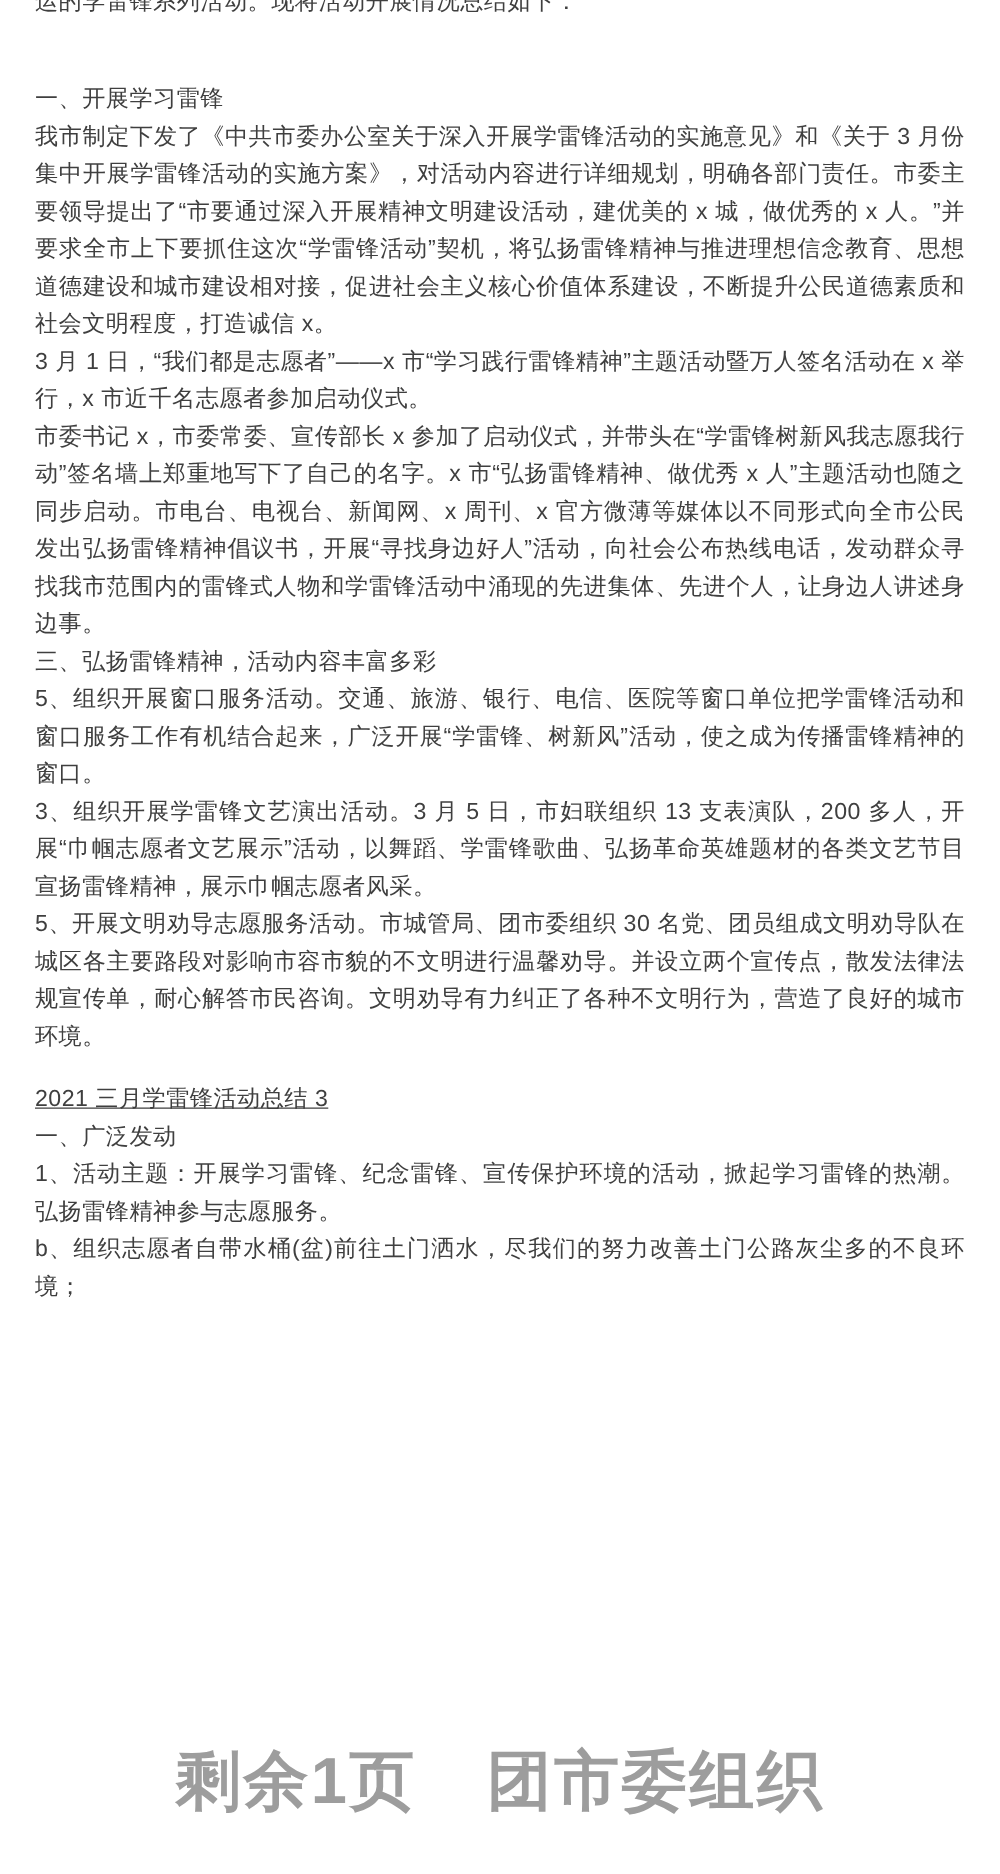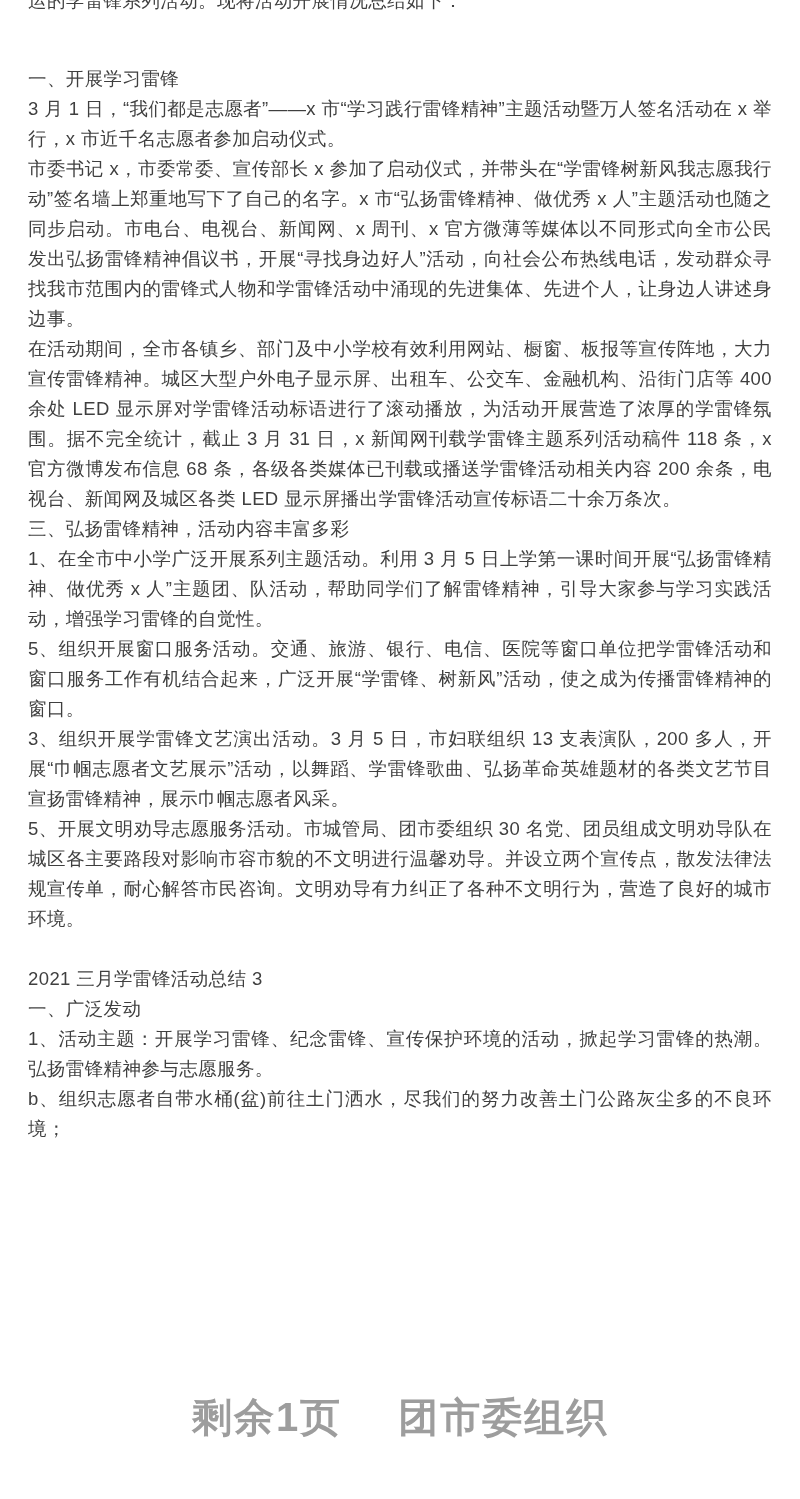"我市制定下发了《中共市委办公室关于深入开展学雷锋活动的实施意见》和《关于 3" p { html: none -> <p>我市制定下发了《中共市委办公室关于深入开展学雷锋活动的实施意见》和《关于 3 月份集中开展学雷锋活动的实施方案》，对活动内容进行详细规划，明确各部门责任。市委主要领导提出了“市要通过深入开展精神文明建设活动，建优美的 x 城，做优秀的 x 人。”并要求全市上下要抓住这次“学雷锋活动”契机，将弘扬雷锋精神与推进理想信念教育、思想道德建设和城市建设相对接，促进社会主义核心价值体系建设，不断提升公民道德素质和社会文明程度，打造诚信 x。</p> }
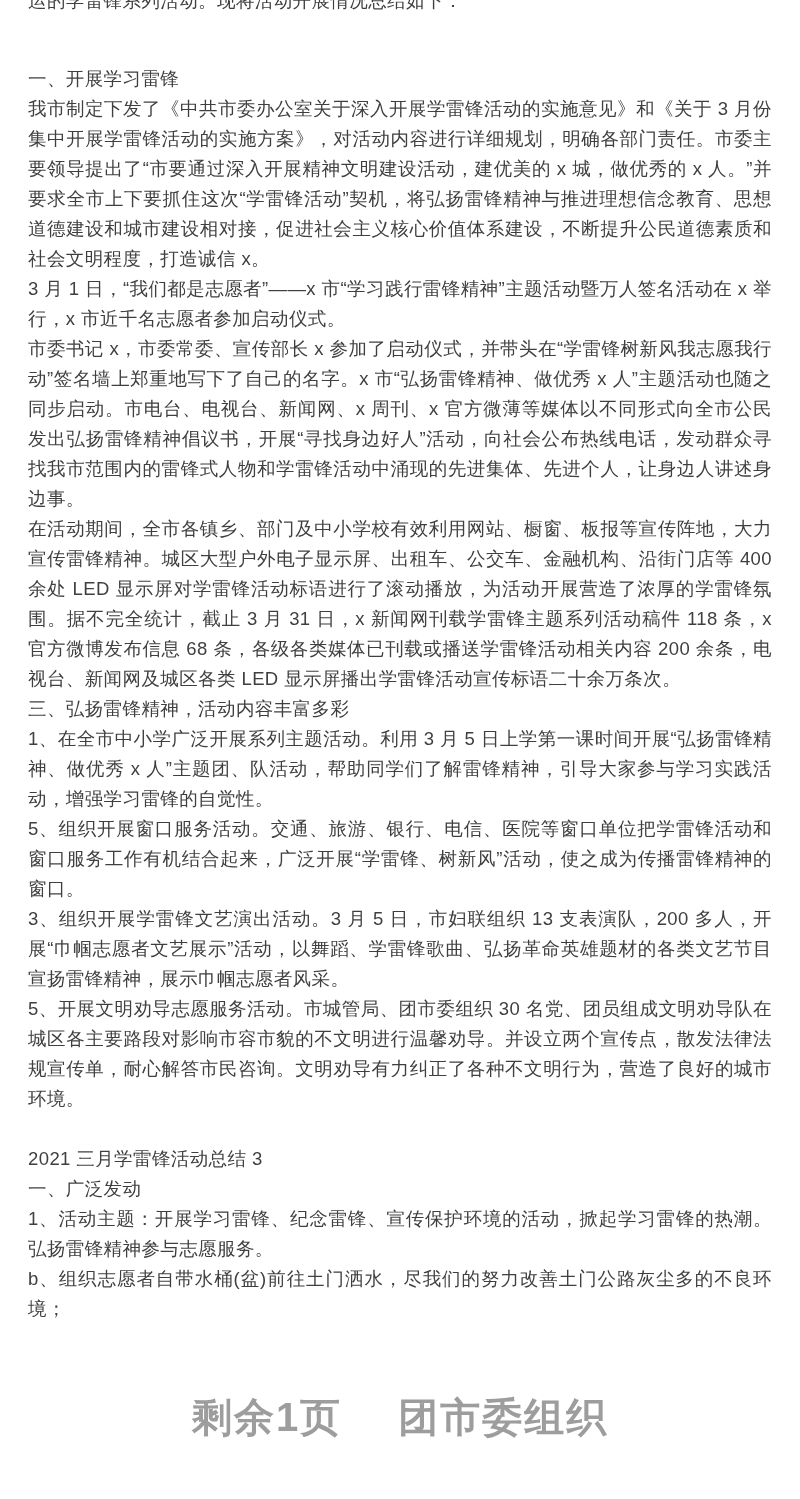"在活动期间，全市各镇乡、部门及中小学校有效利用网站、橱窗、板报等宣传阵地，大力宣" p { html: <p>在活动期间，全市各镇乡、部门及中小学校有效利用网站、橱窗、板报等宣传阵地，大力宣传雷锋精神。城区大型户外电子显示屏、出租车、公交车、金融机构、沿街门店等 400 余处 LED 显示屏对学雷锋活动标语进行了滚动播放，为活动开展营造了浓厚的学雷锋氛围。据不完全统计，截止 3 月 31 日，x 新闻网刊载学雷锋主题系列活动稿件 118 条，x 官方微博发布信息 68 条，各级各类媒体已刊载或播送学雷锋活动相关内容 200 余条，电视台、新闻网及城区各类 LED 显示屏播出学雷锋活动宣传标语二十余万条次。</p> -> none }
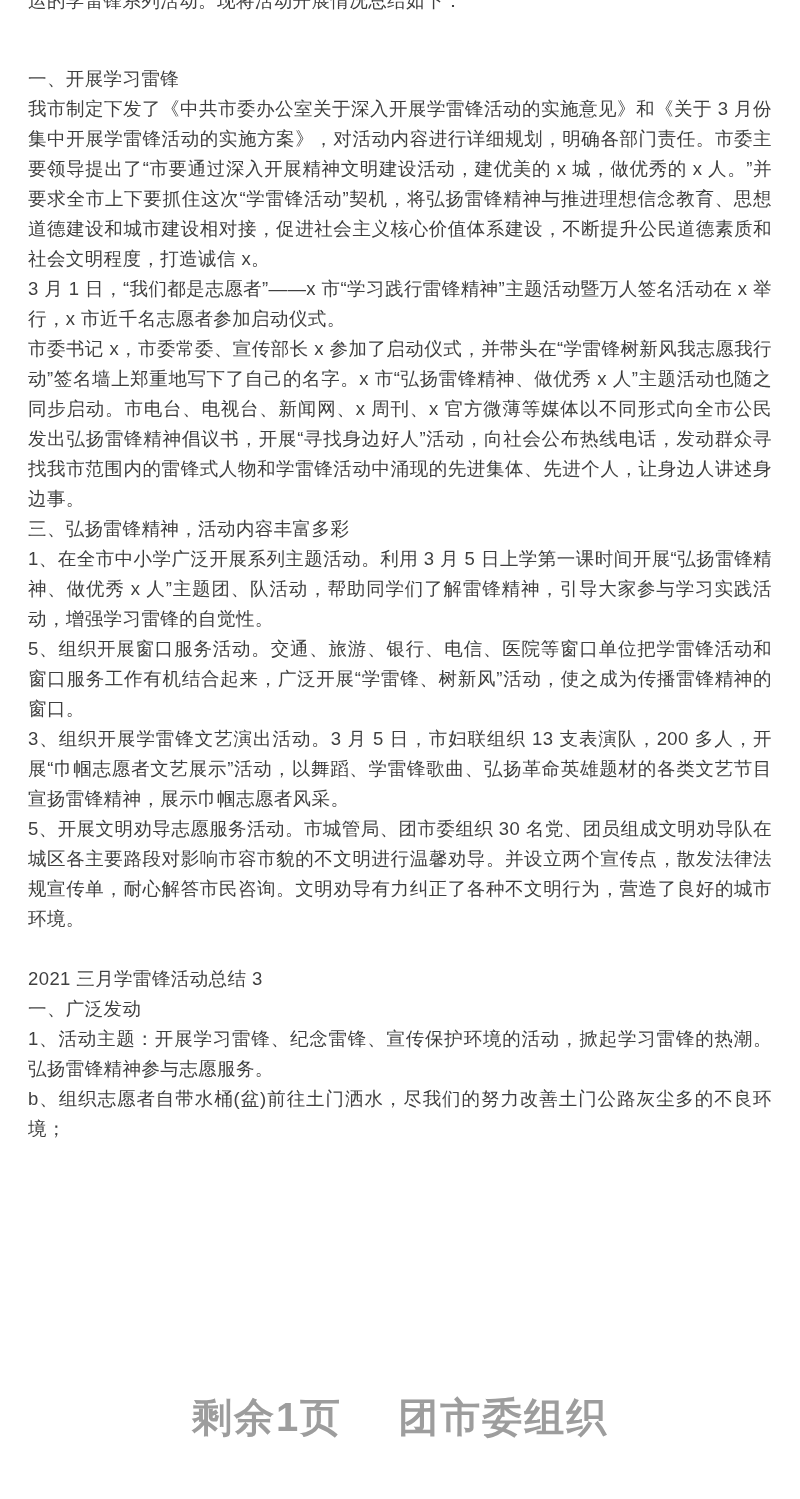"1、在全市中小学广泛开展系列主题活动。利用 3 月 5" p { html: <p>1、在全市中小学广泛开展系列主题活动。利用 3 月 5 日上学第一课时间开展“弘扬雷锋精神、做优秀 x 人”主题团、队活动，帮助同学们了解雷锋精神，引导大家参与学习实践活动，增强学习雷锋的自觉性。</p> -> none }
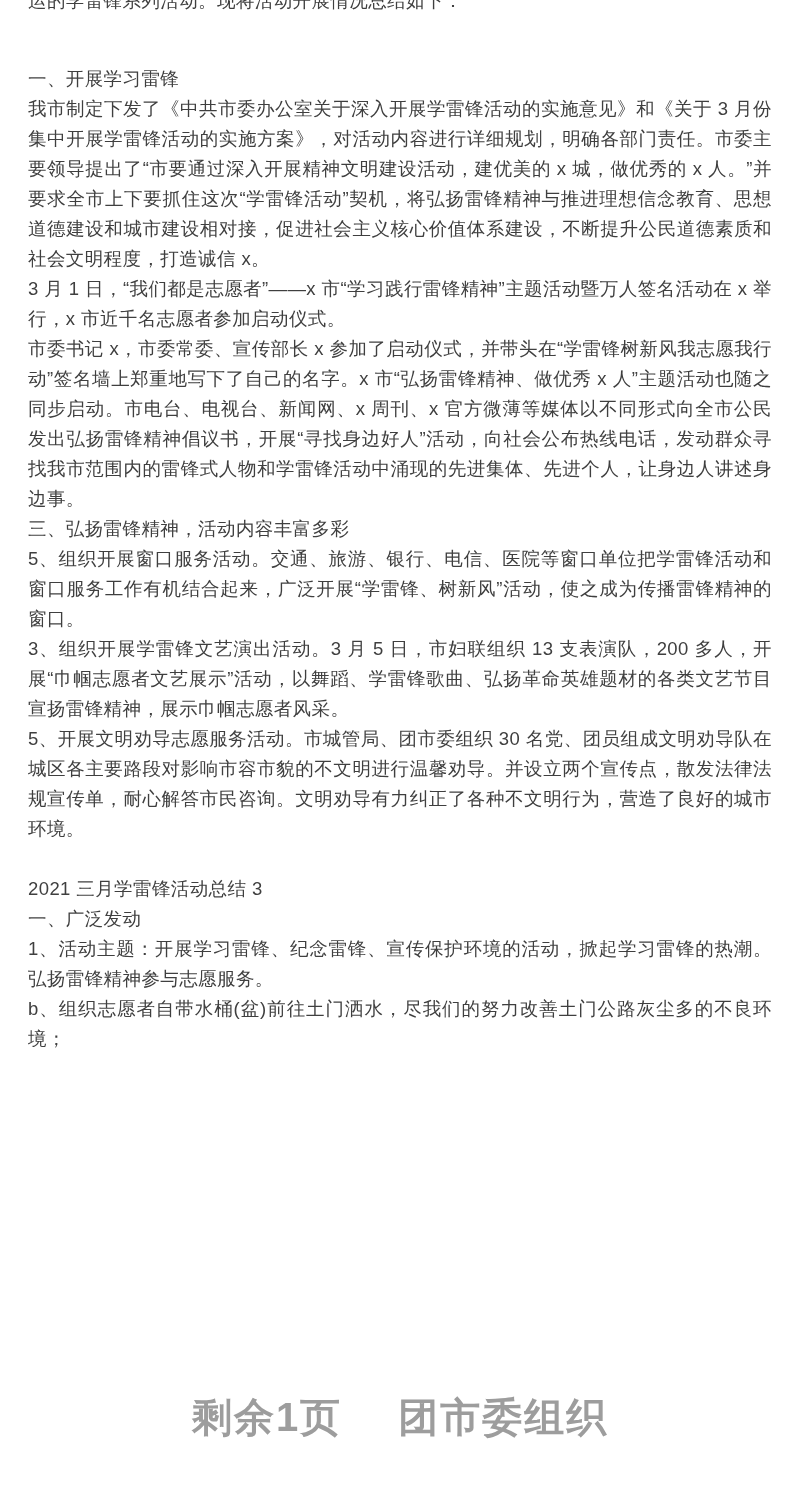"2021 三月学雷锋活动总结 3" .doc p.gap-before { margin-top: 30px -> 20px; text-decoration: none -> underline }
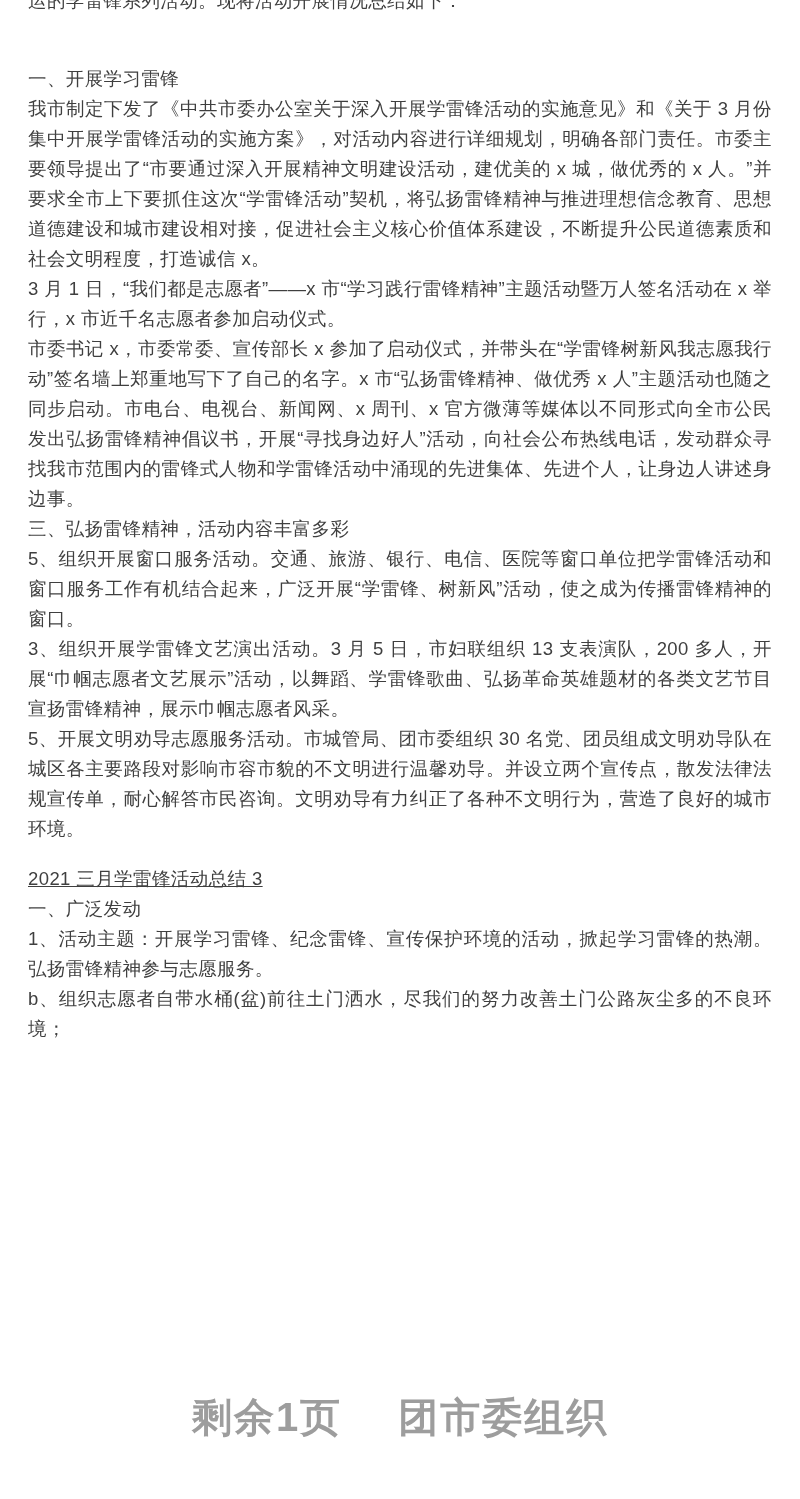"剩余1页" .footer { font-size: 40px -> 52px }
